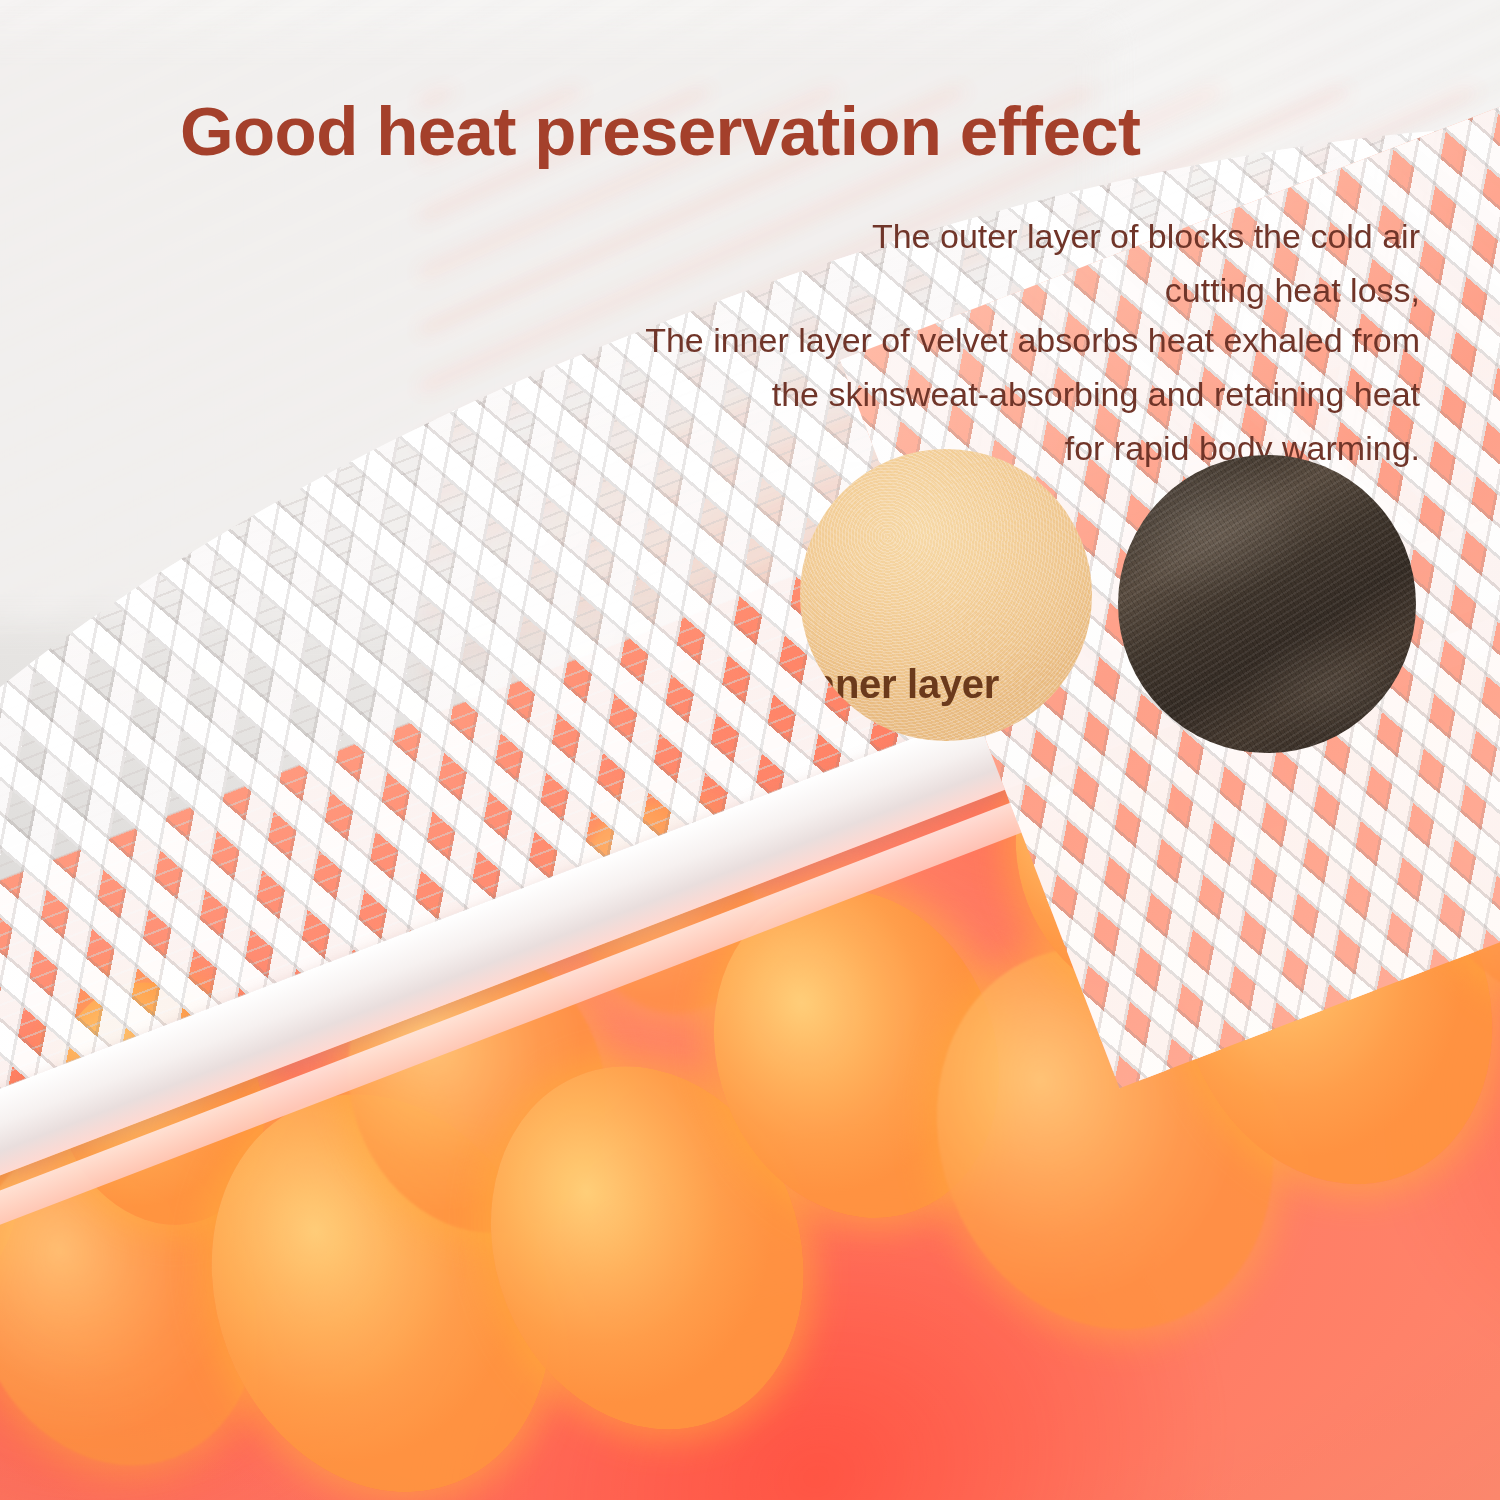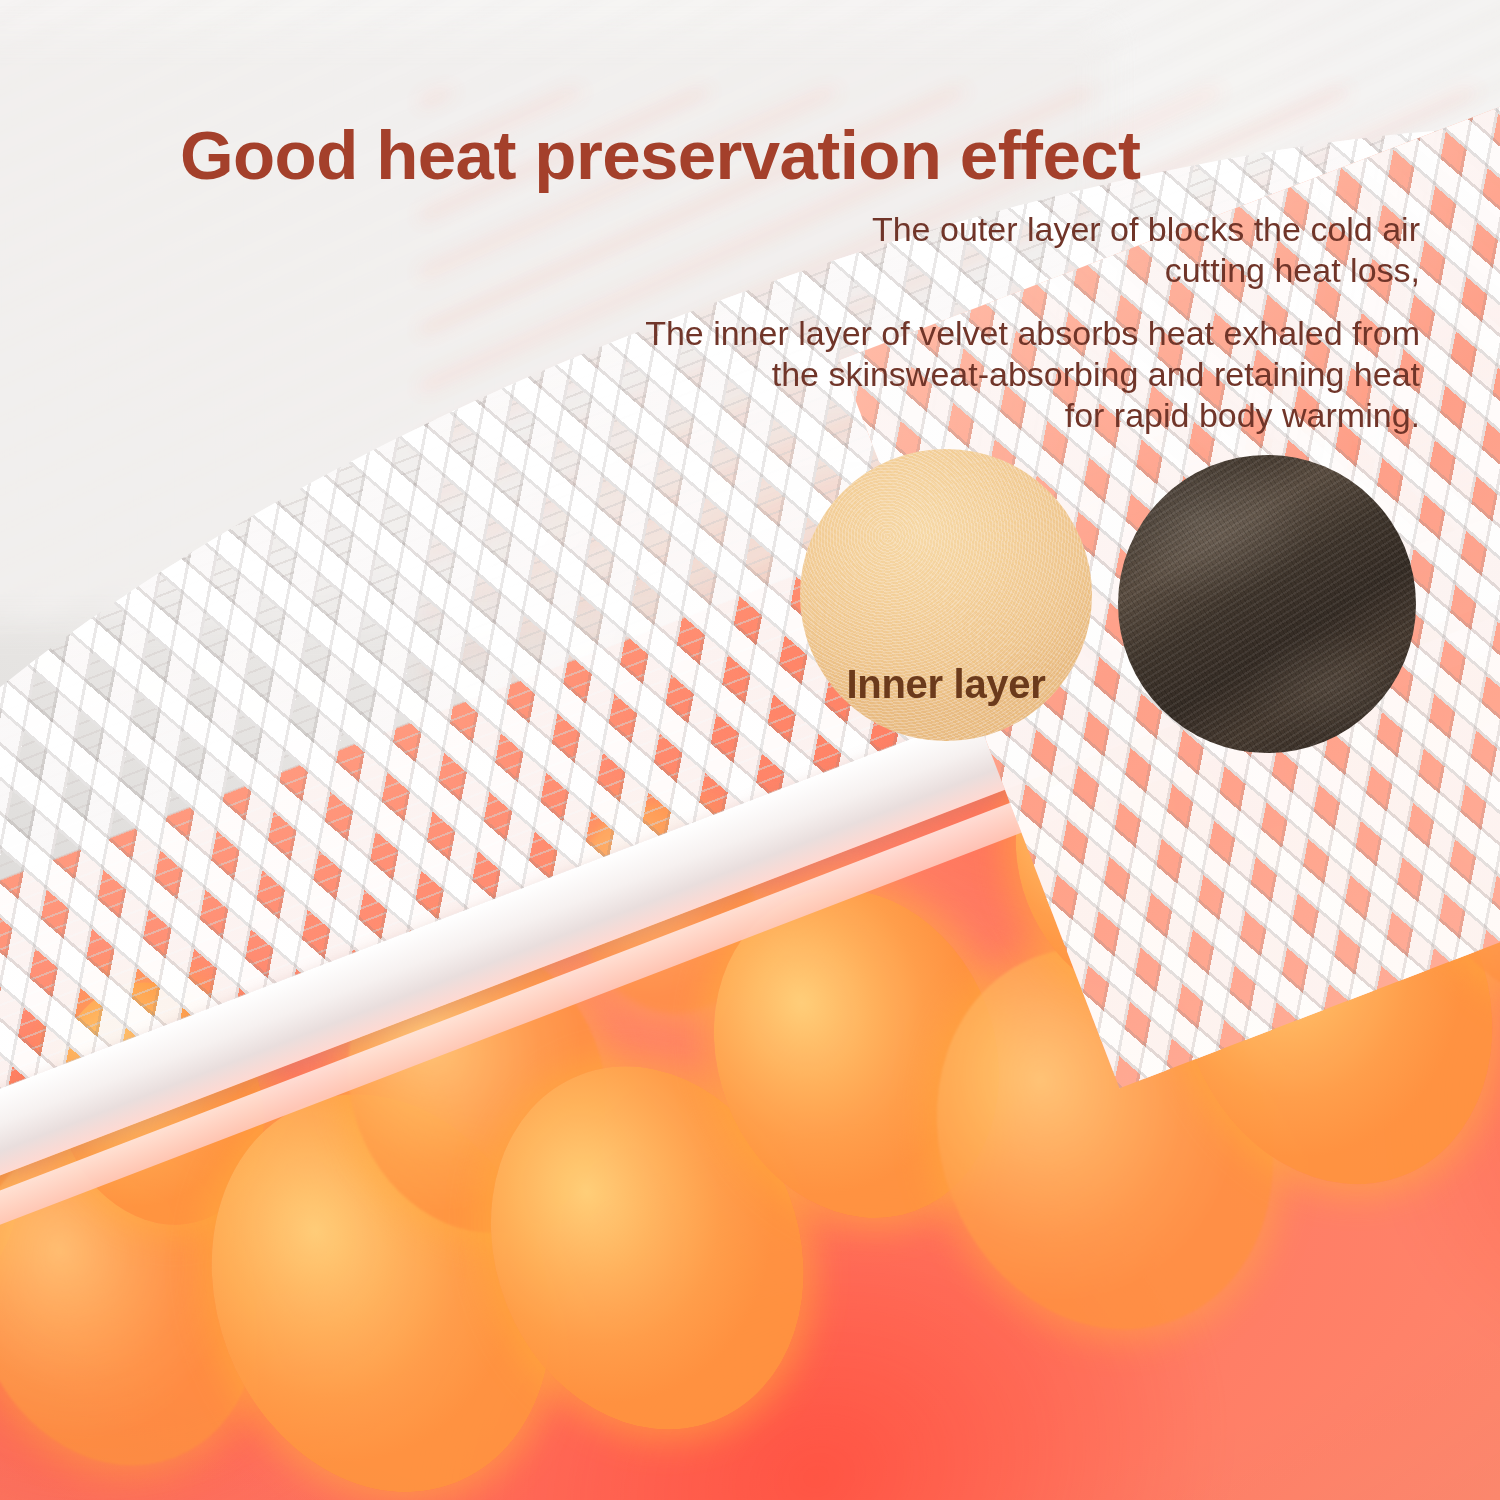"Good heat preservation effect" .title { margin-top: 24px -> none }
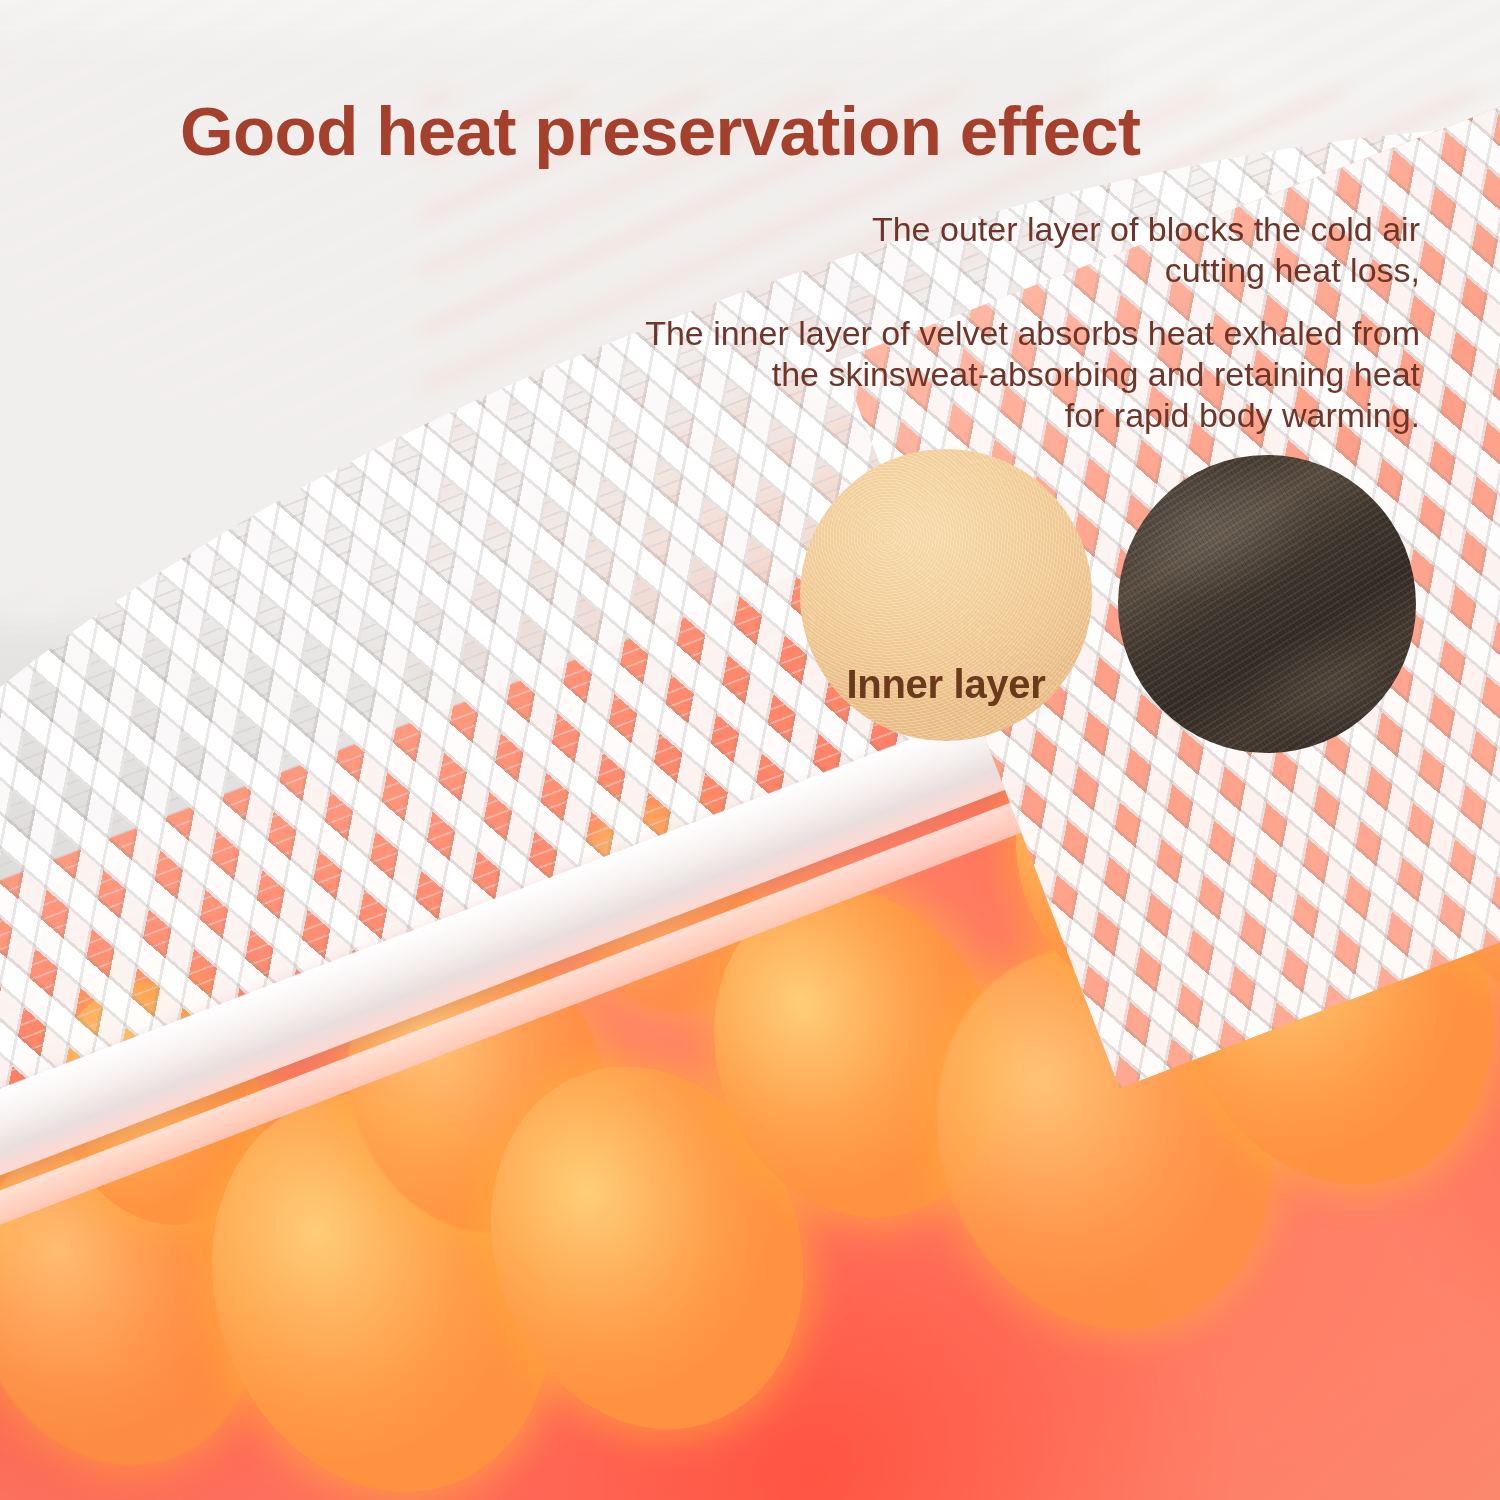"The outer layer of blocks" .para { line-height: 41px -> 54px }
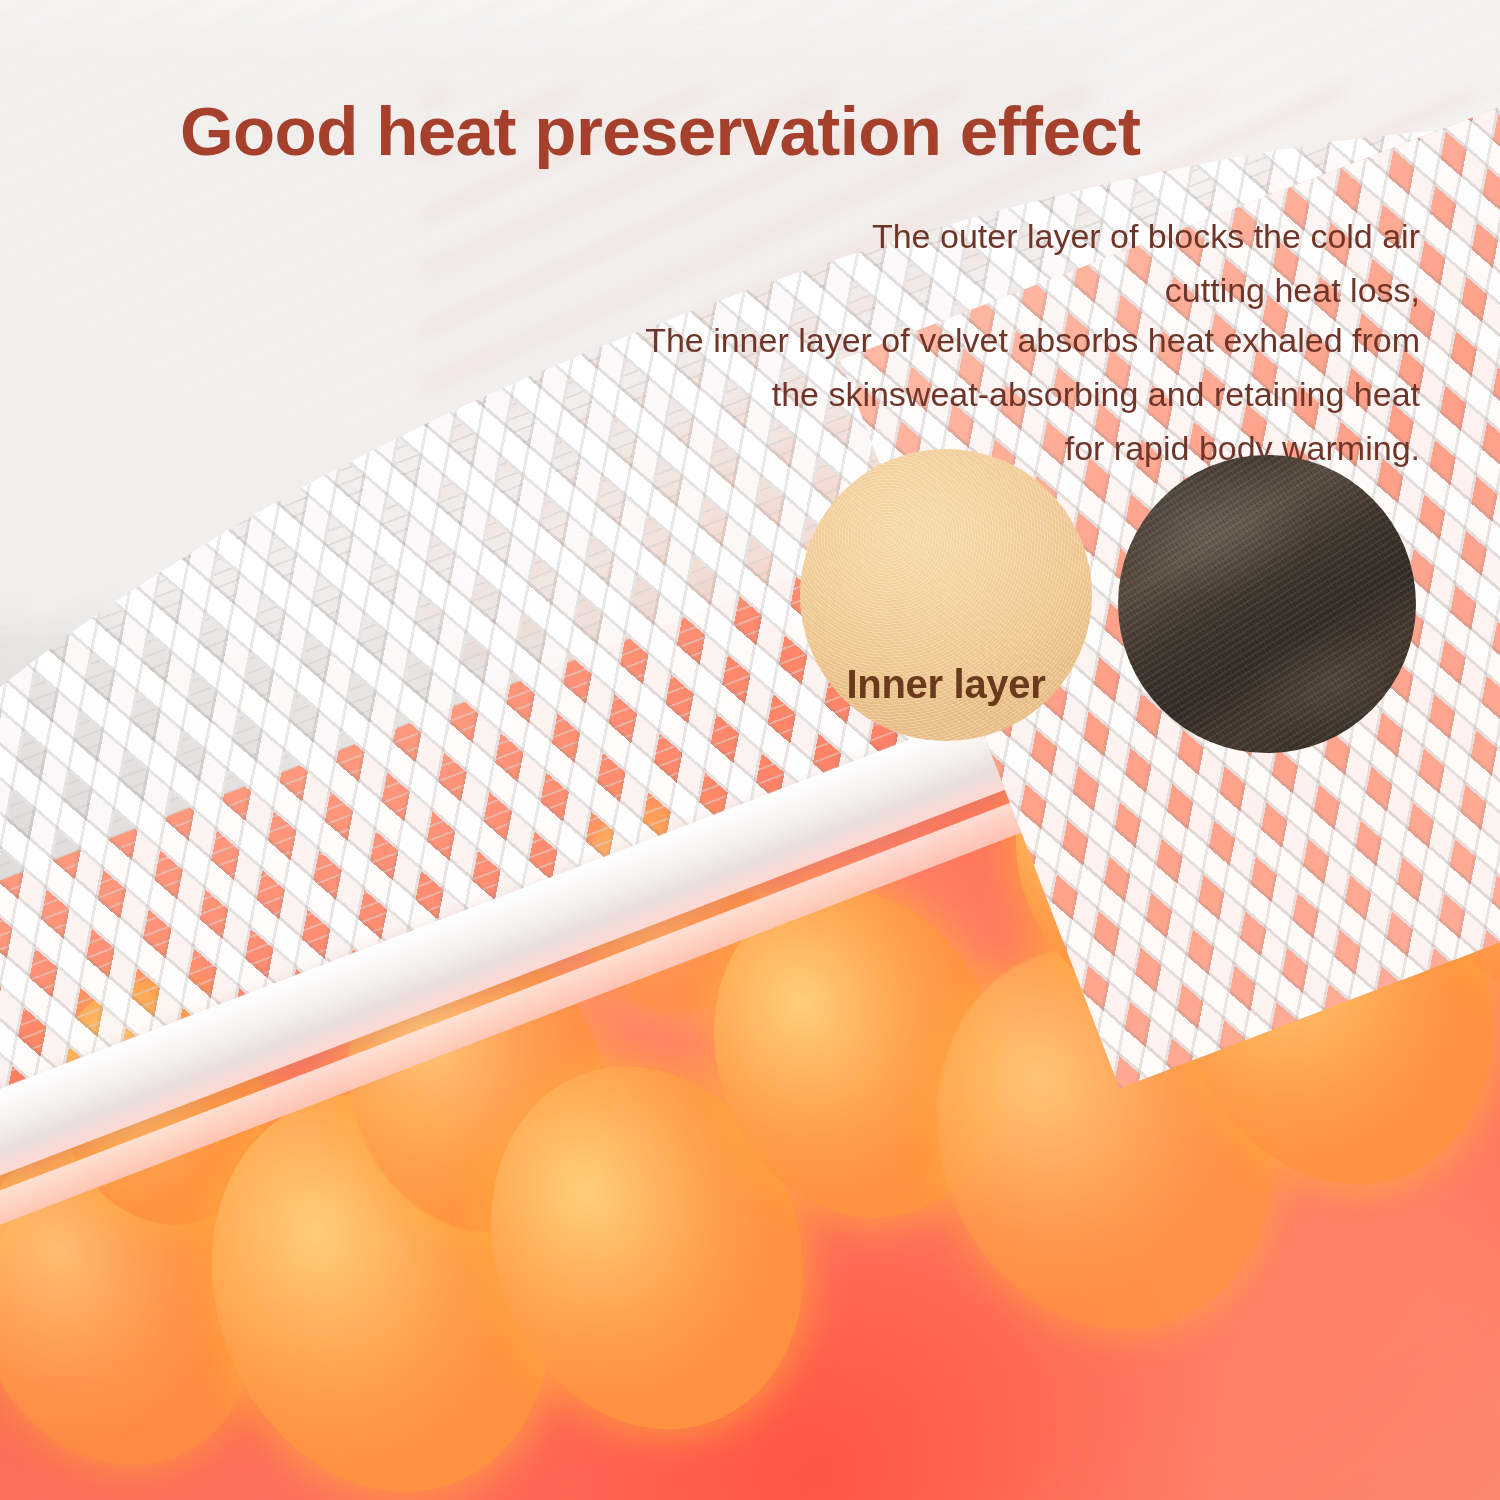"Inner layer" .badge { justify-content: center -> none }
